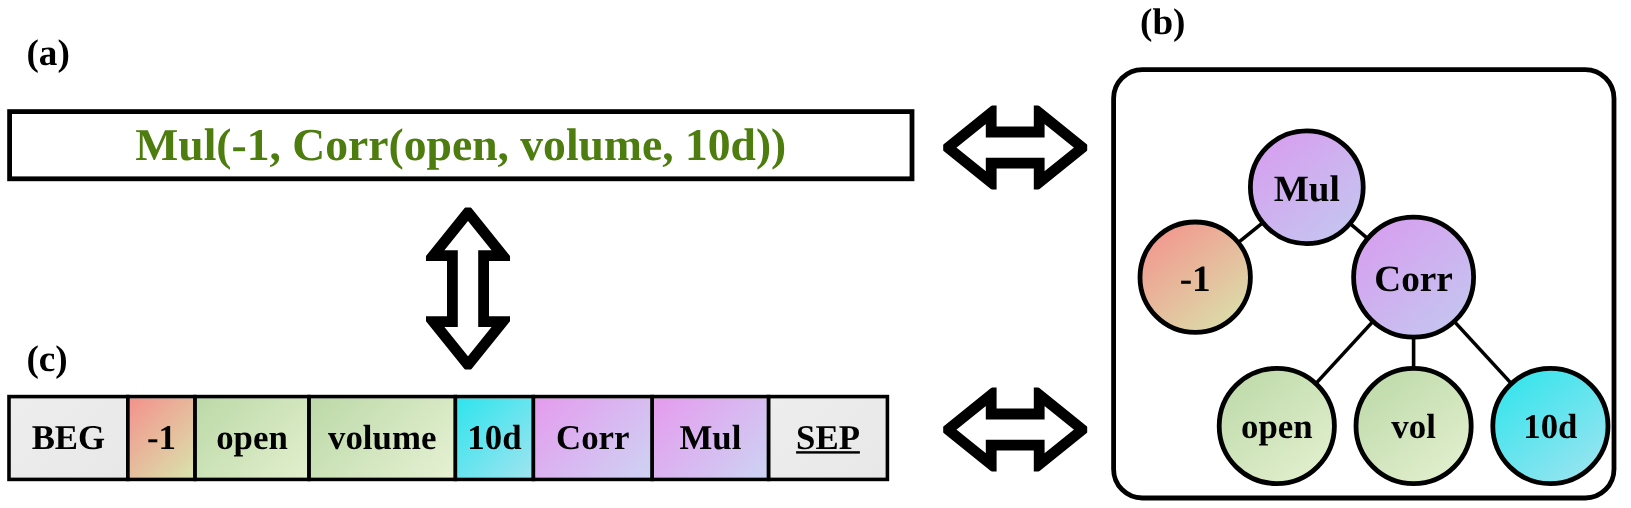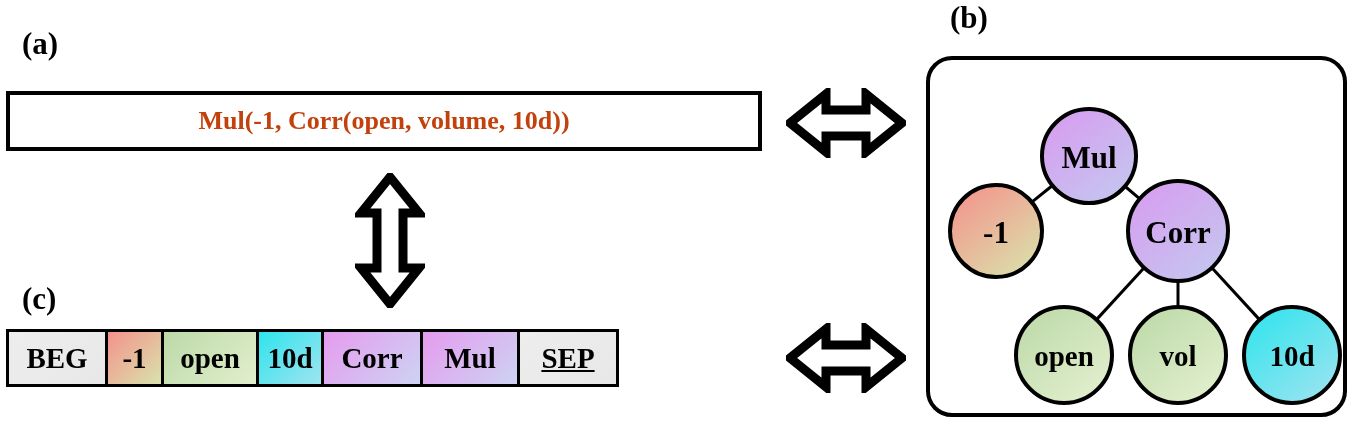"Mul(-1, Corr(open, volume, 10d))" #expr-text { color: #c2410c -> #4d7c0f; font-size: 26px -> 38px }
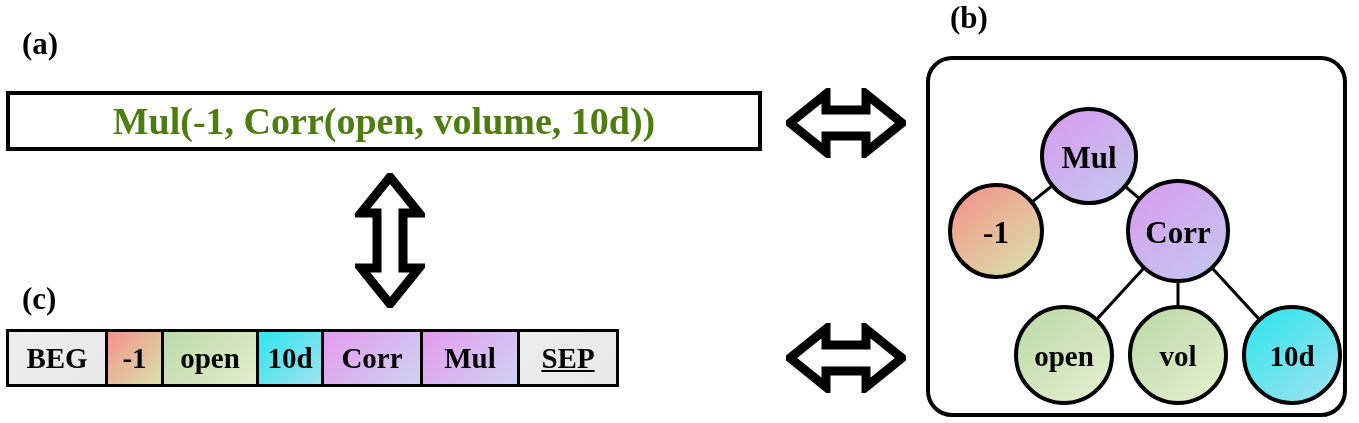"BEG" #token-strip { height: 58px -> 72px }
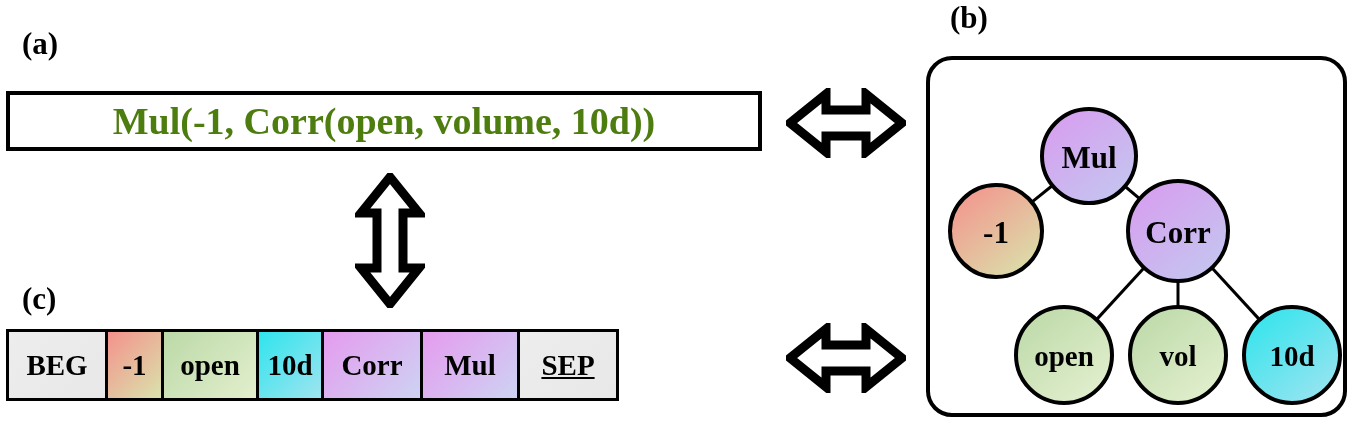"volume" div.token { html: none -> <div> <span>volume</span> </div> }
